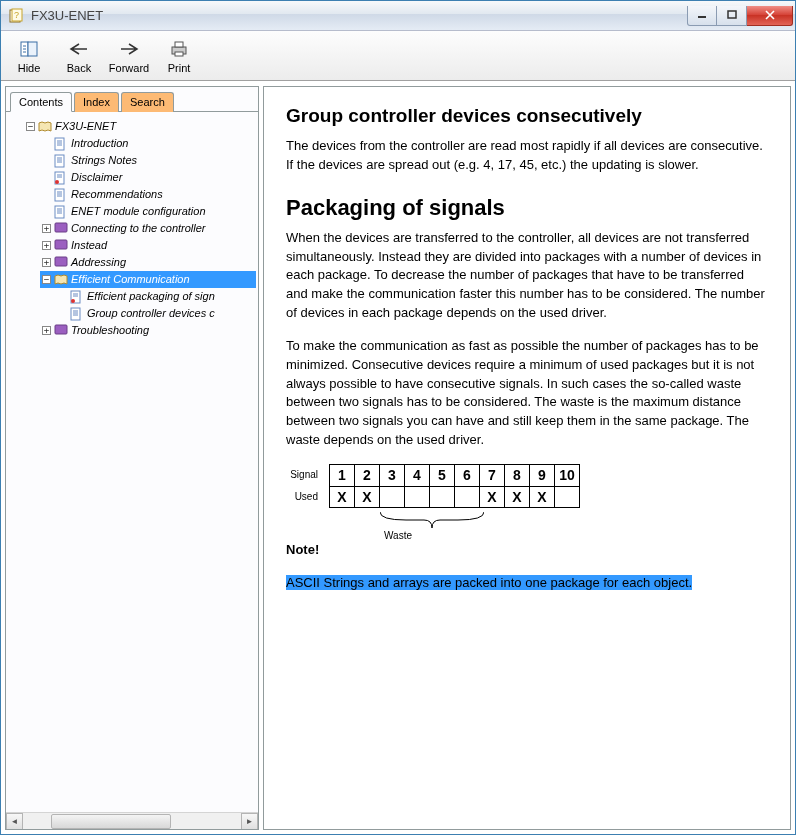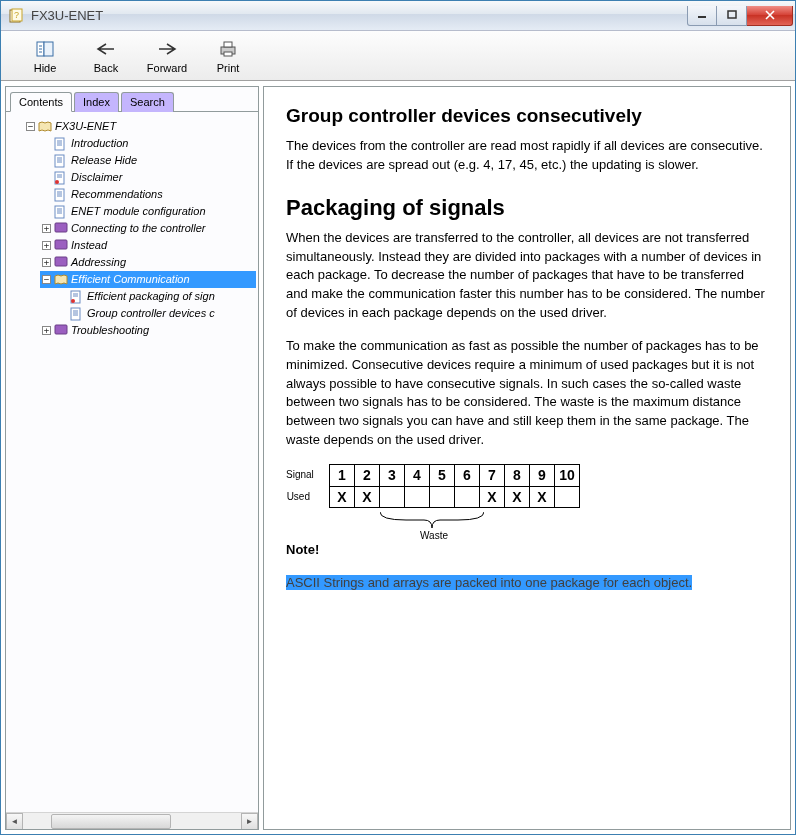"Hide" .toolbar { gap: 21px -> 10px; padding: 4px 24px -> 4px 8px }
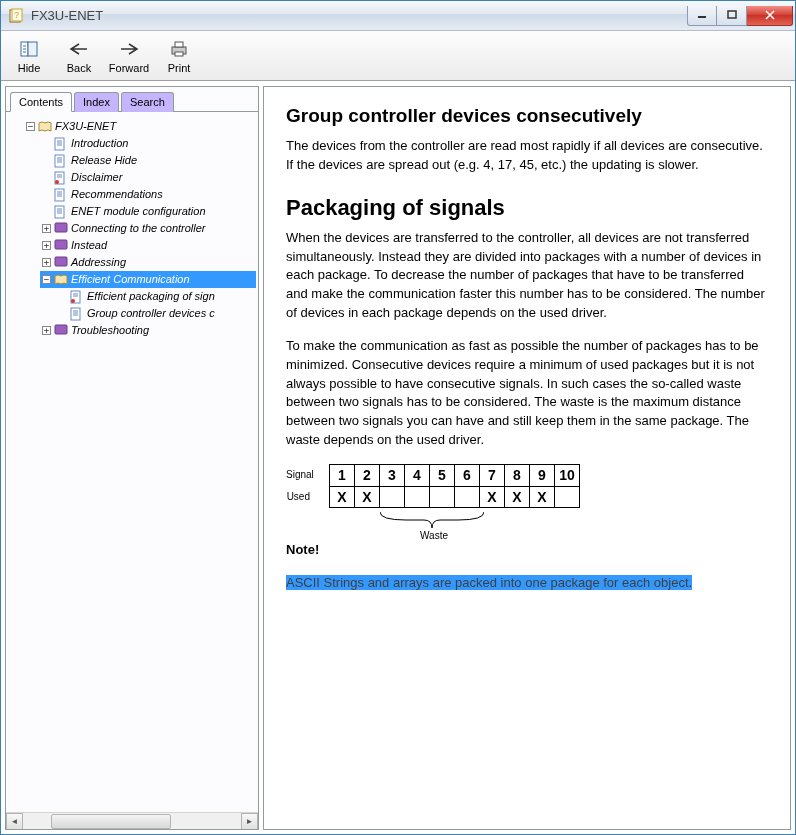"Index" .tab { background: #c4b5fd -> #fdba74 }
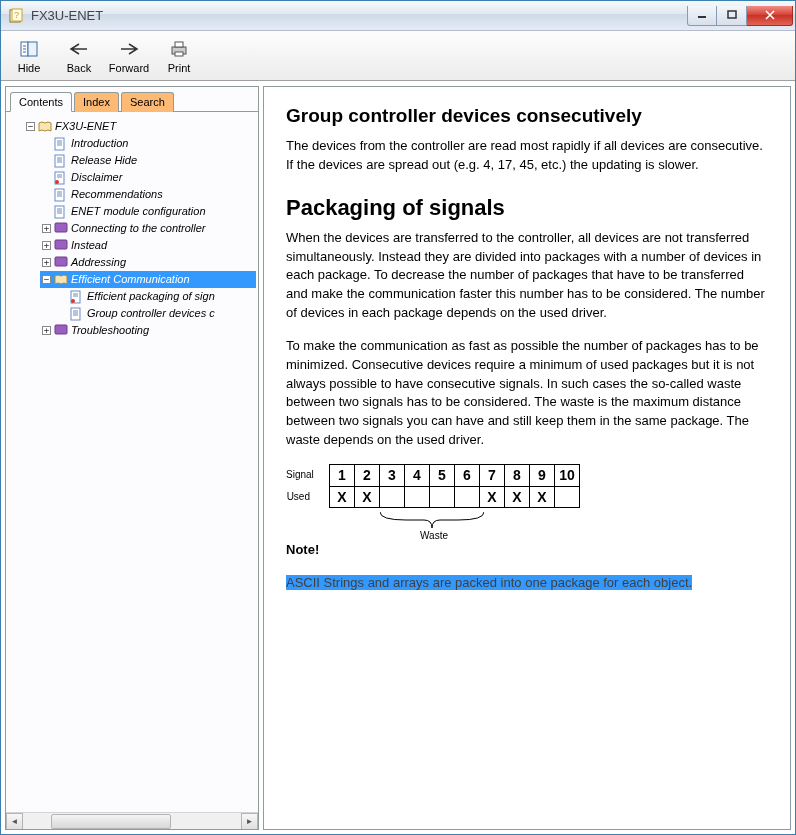"Release Hide" span.lbl-text { text: Release Hide -> Strings Notes }
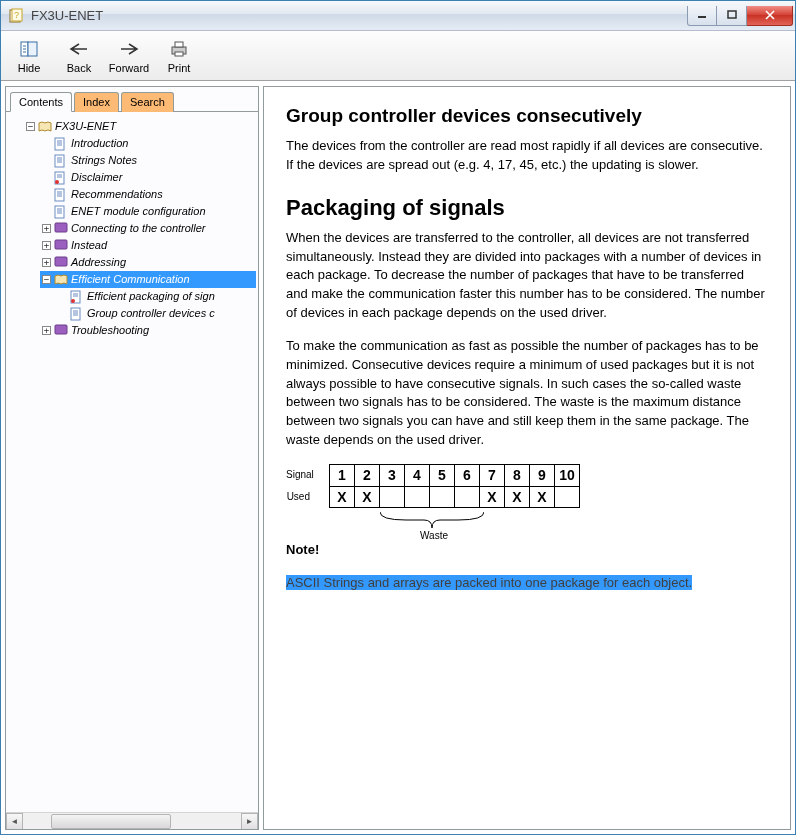"Signal" .row-label { padding-right: 20px -> 12px }
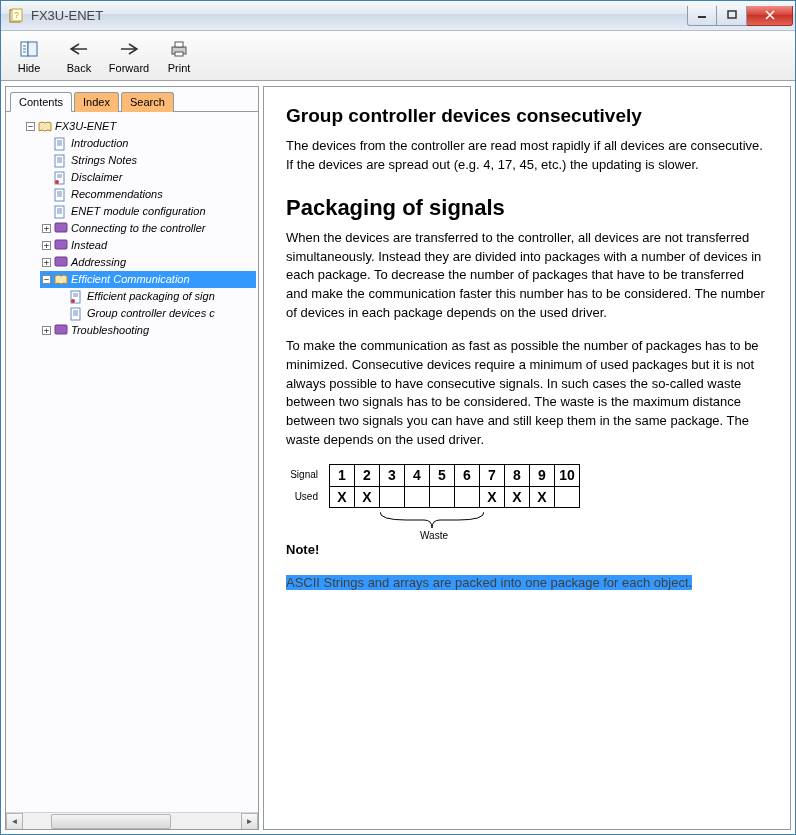"Waste" .waste-label { text-align: right -> center }
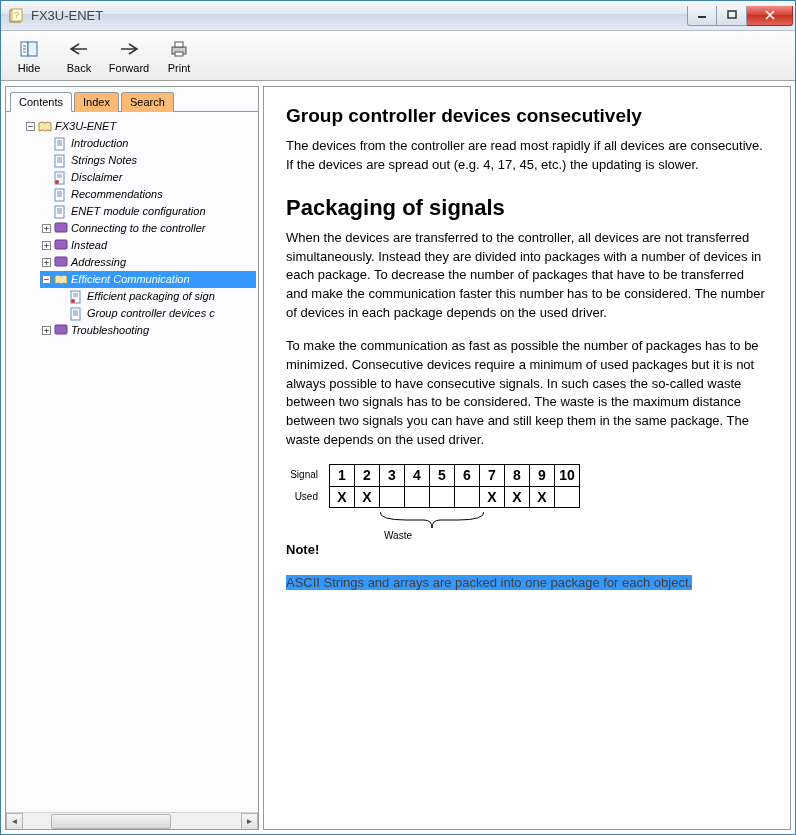"ASCII Strings and arrays are" .highlight { color: #404040 -> #000000 }
